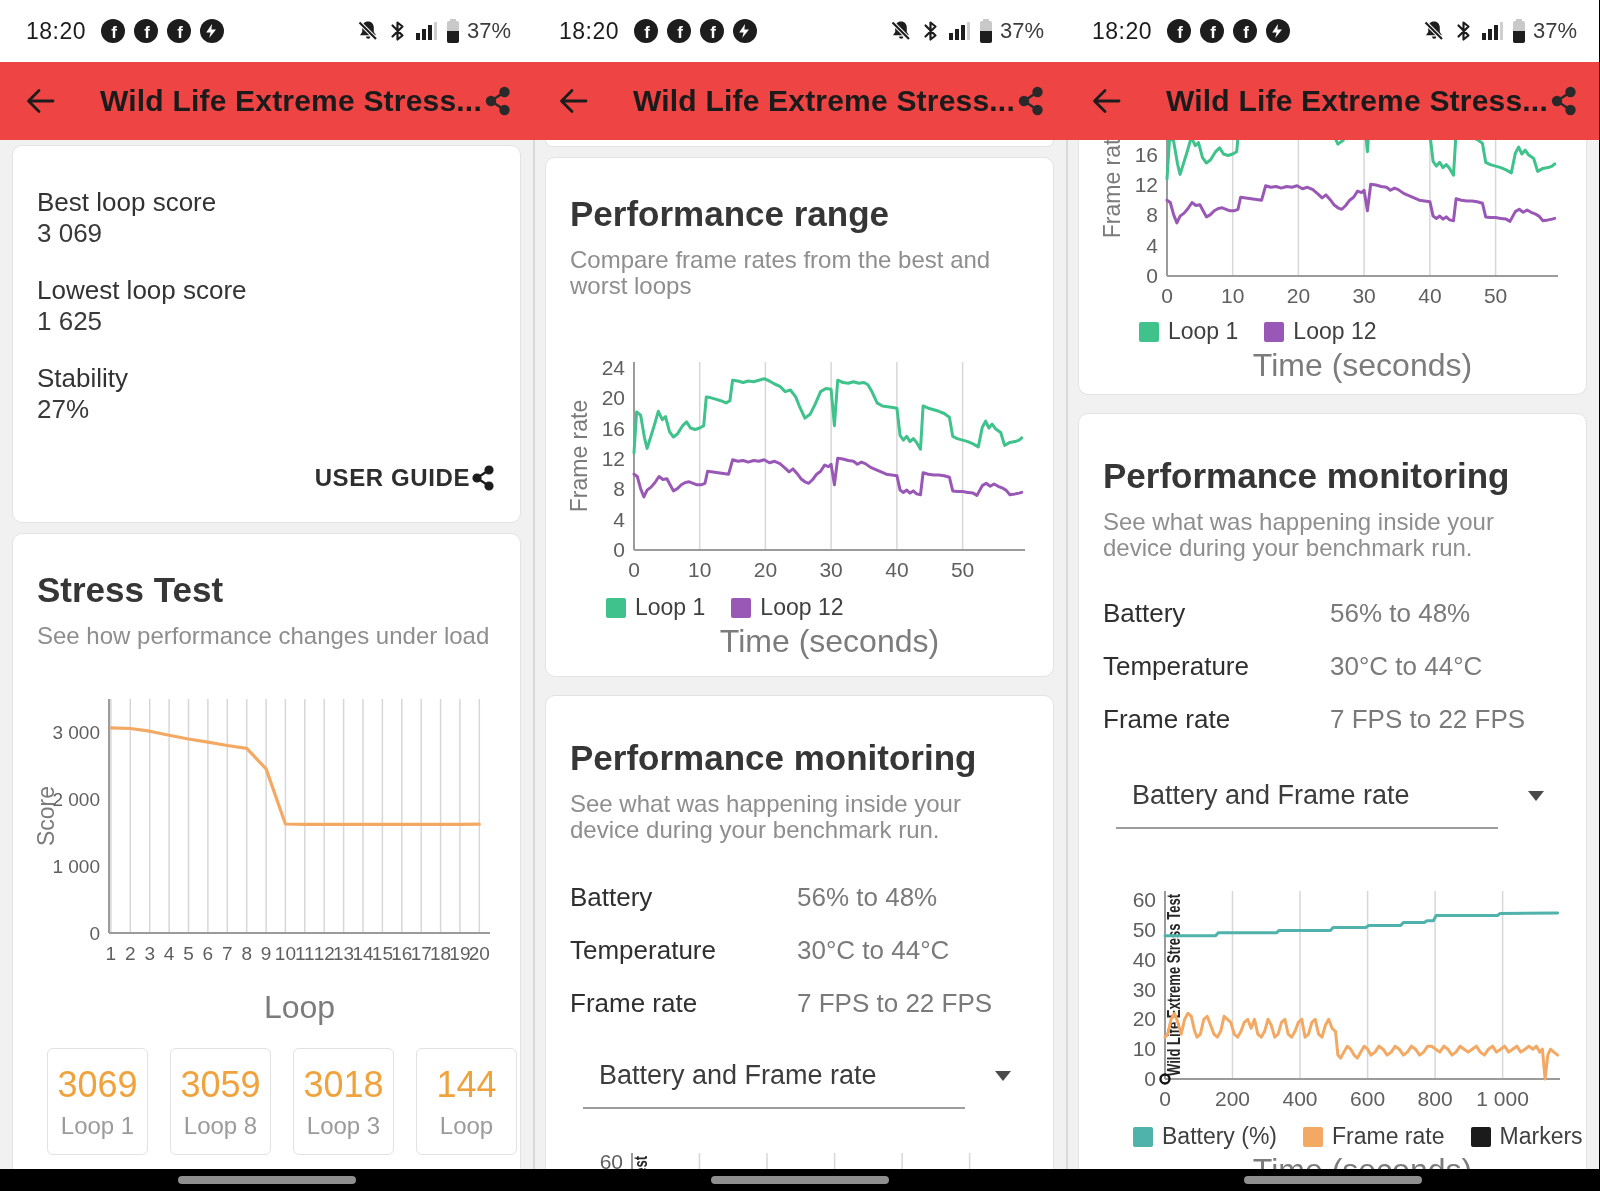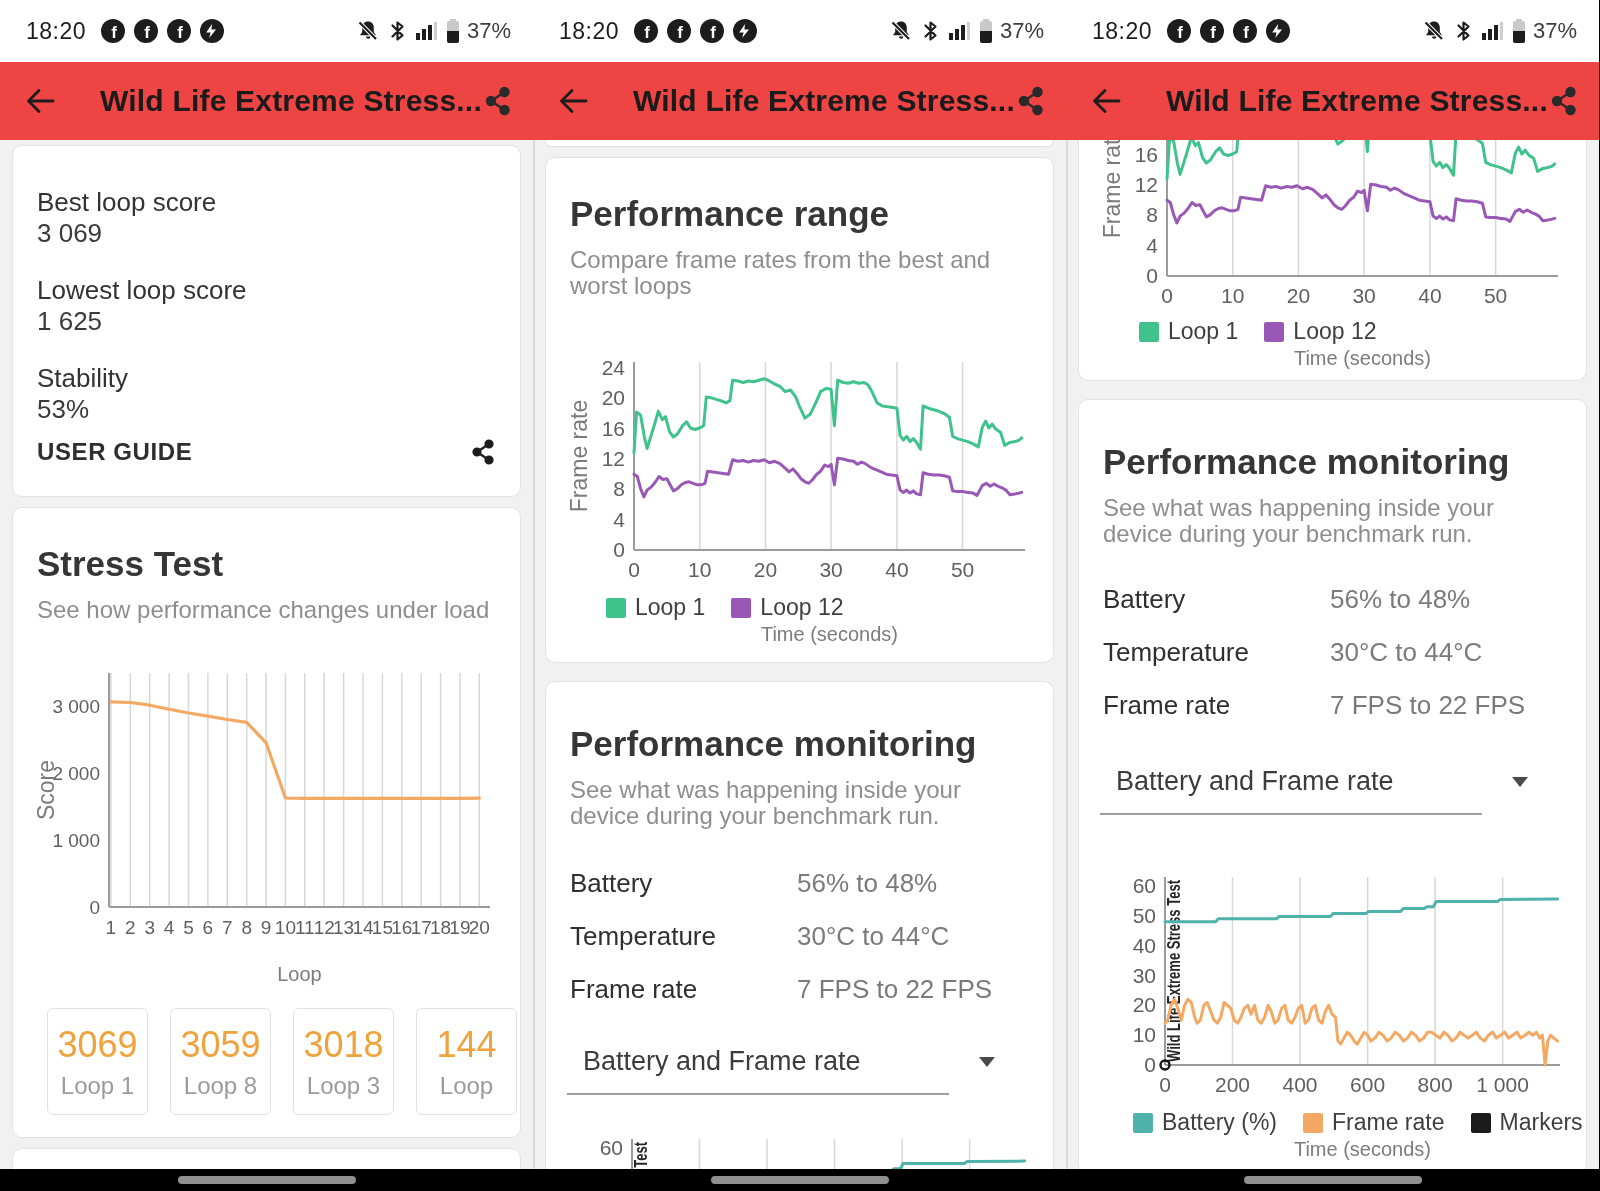"Time (seconds)" .xlabel { font-size: 20px -> 32px }
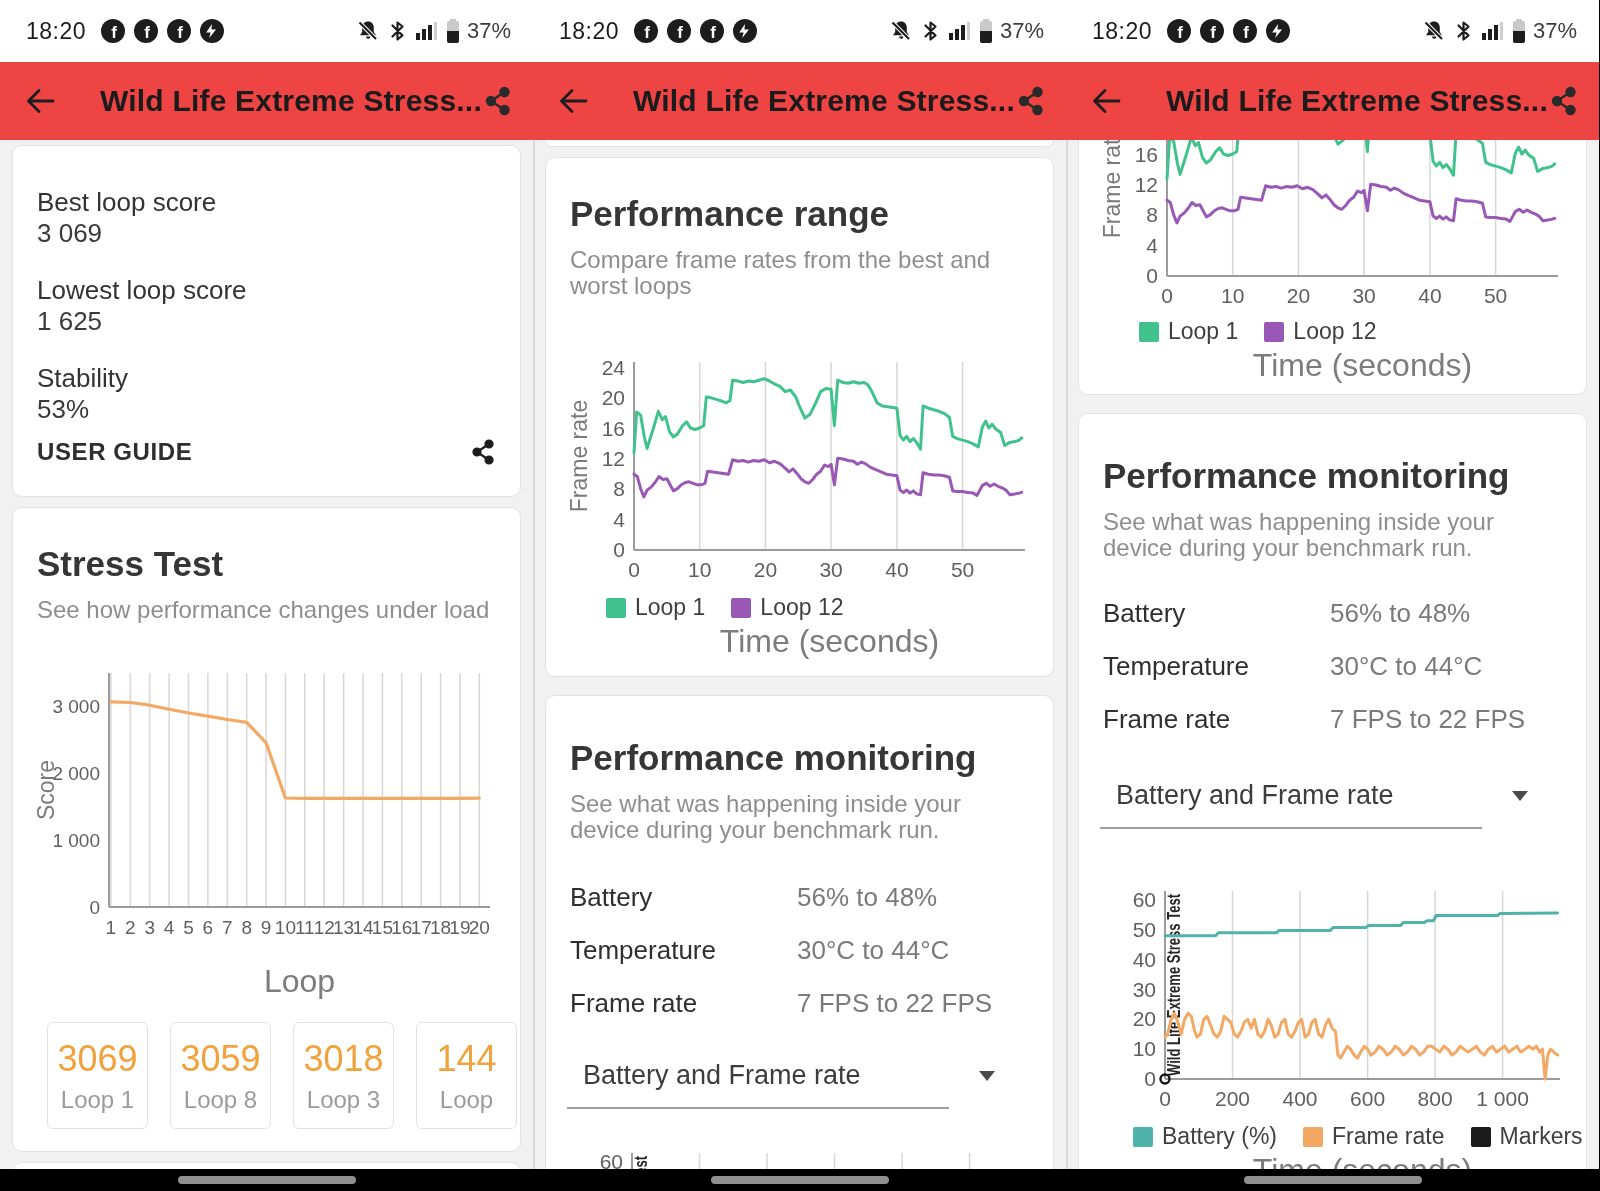"53%" span.val { text: 53% -> 27% }
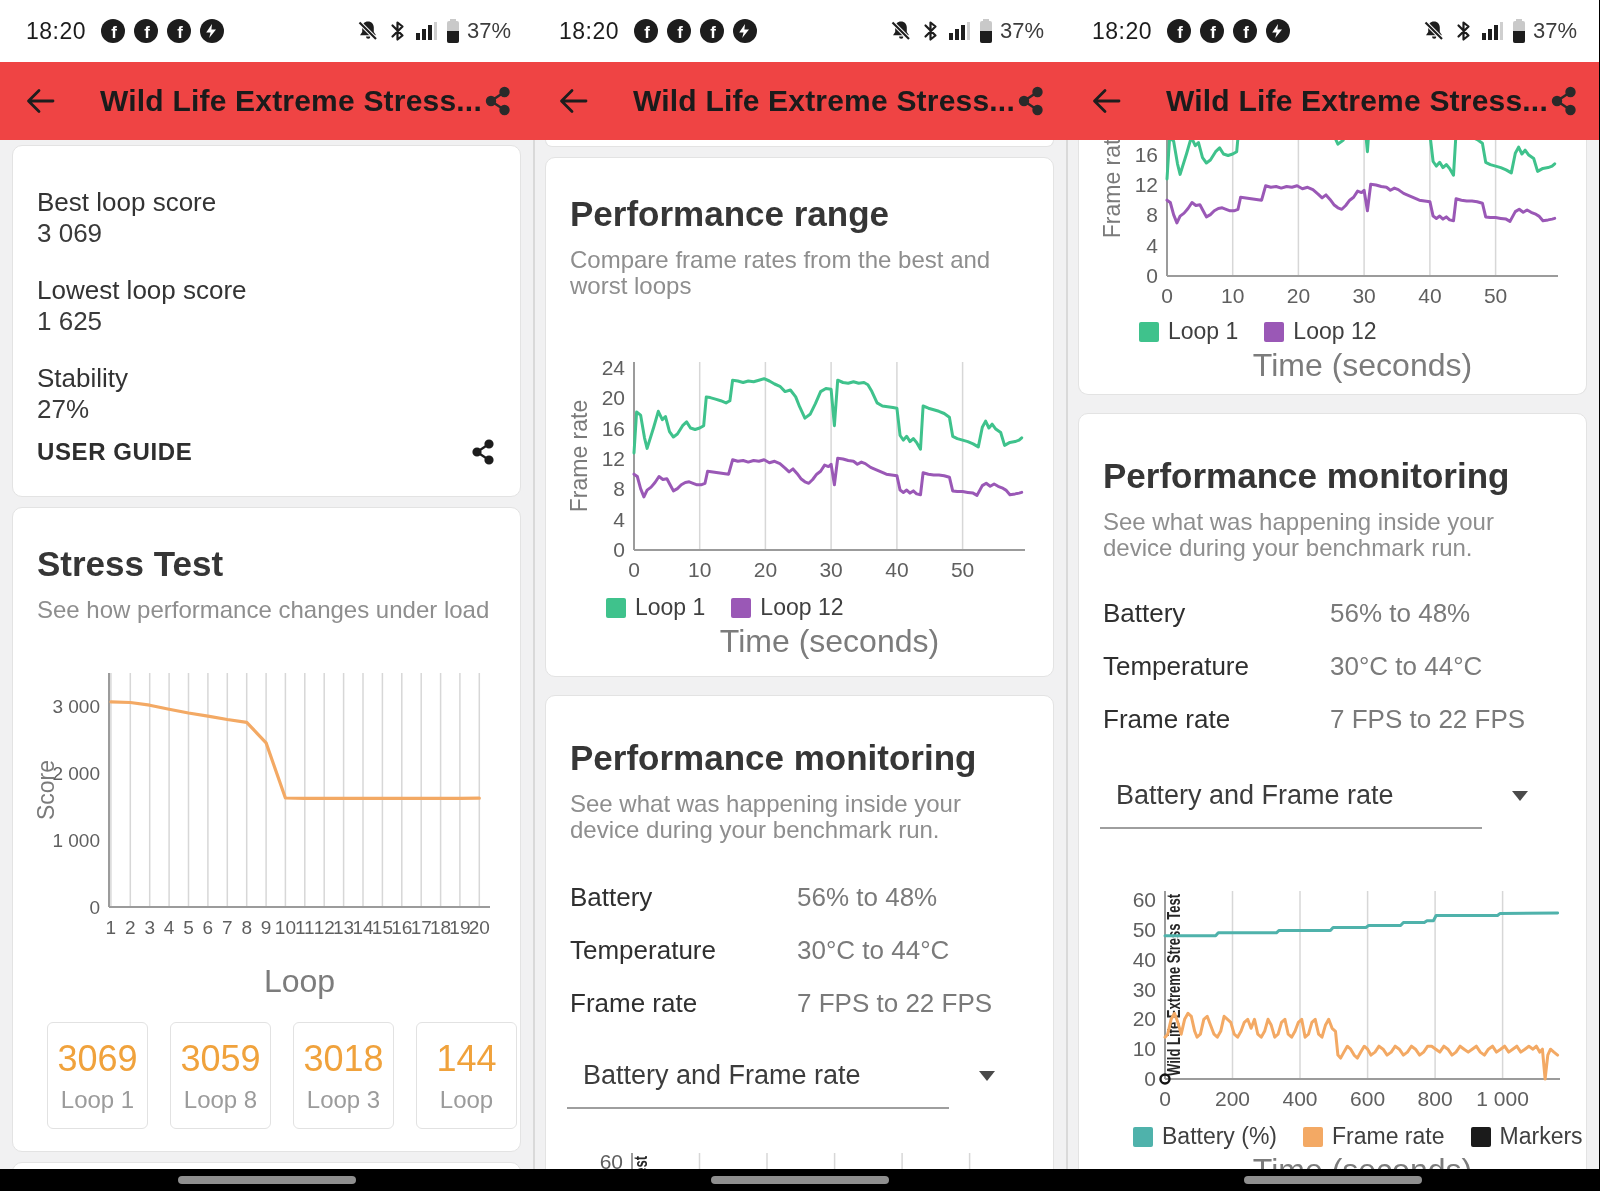"USER GUIDE" .userguide { justify-content: space-between -> flex-end; margin-top: none -> 26px }
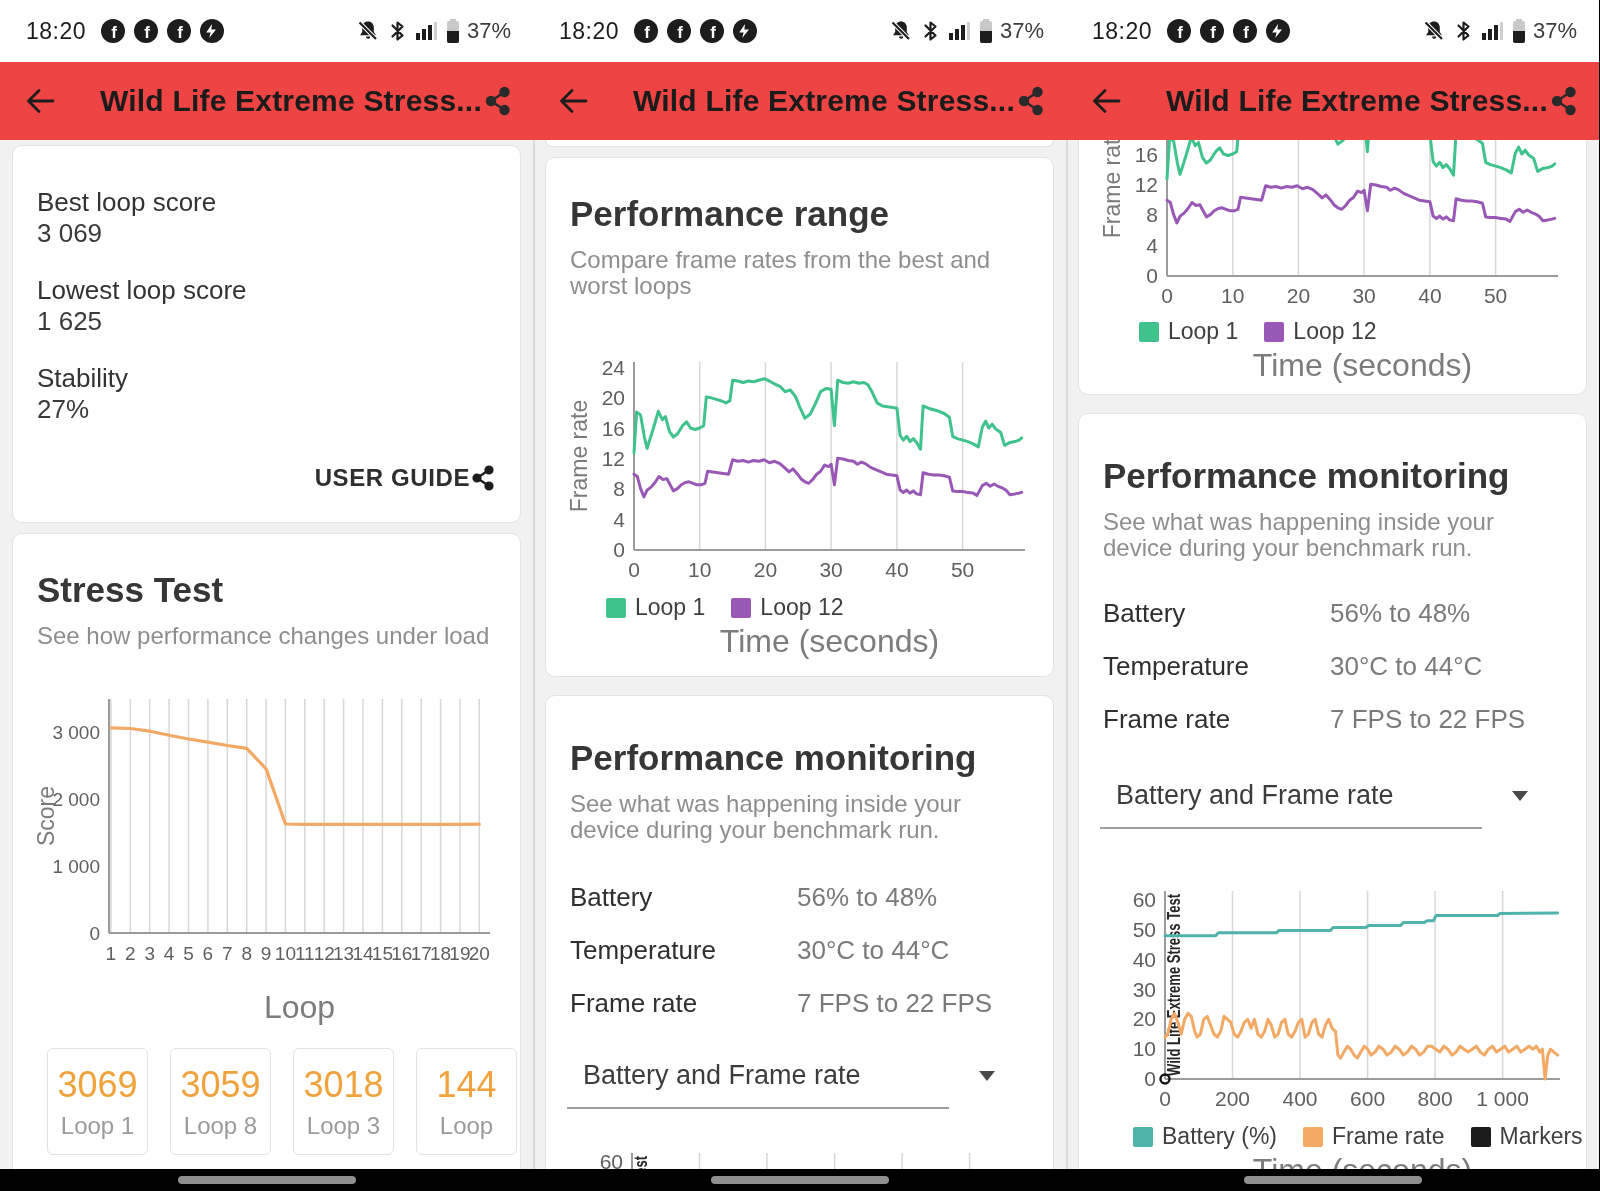"Battery and Frame rate" .dropdown { padding: 0 19px -> 0 35px }
